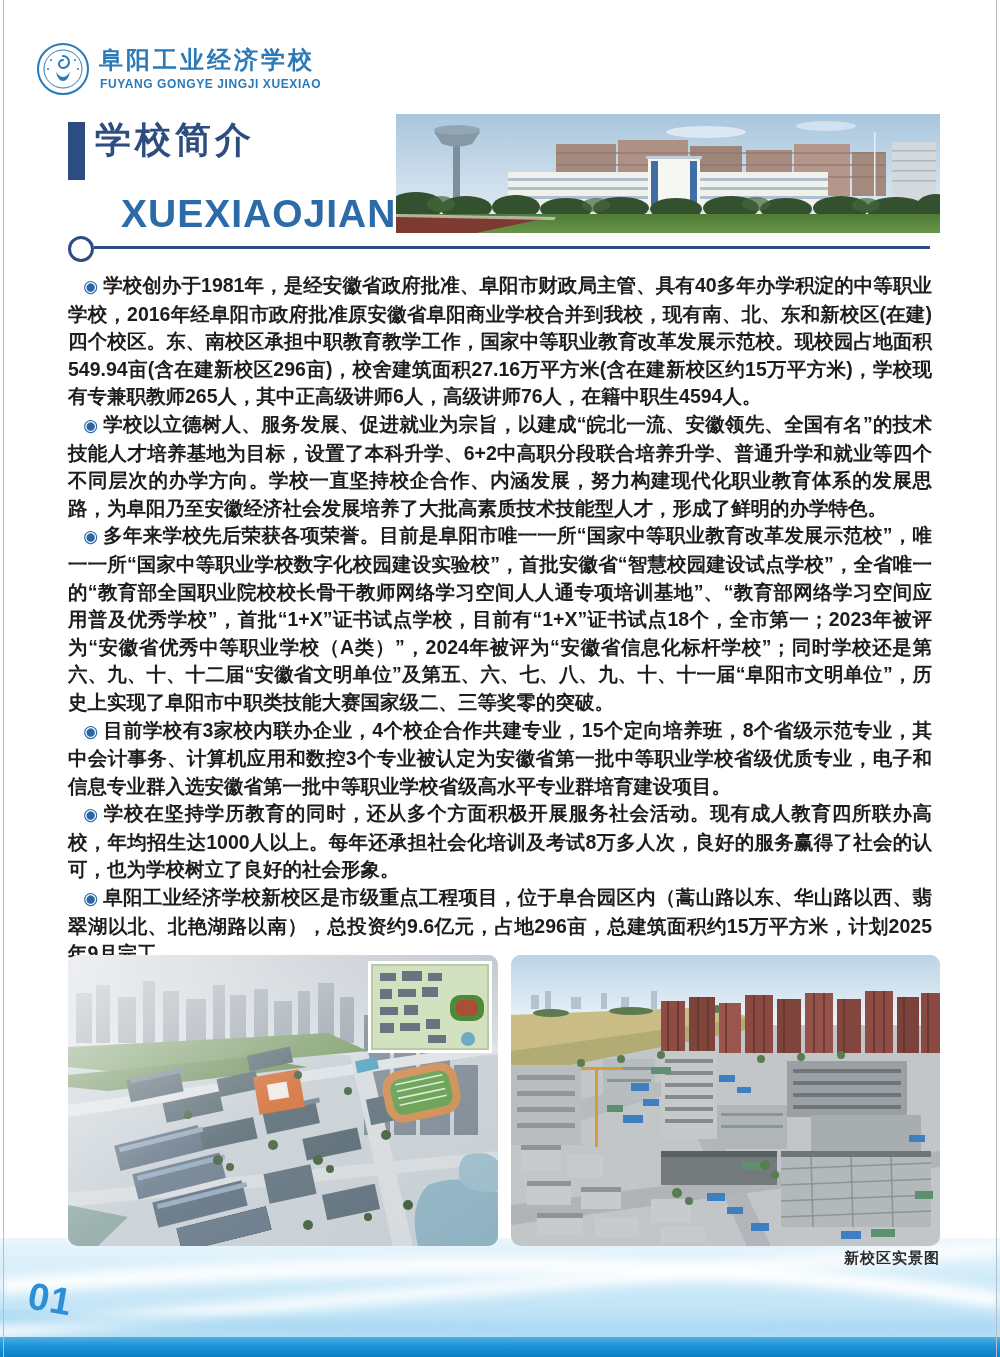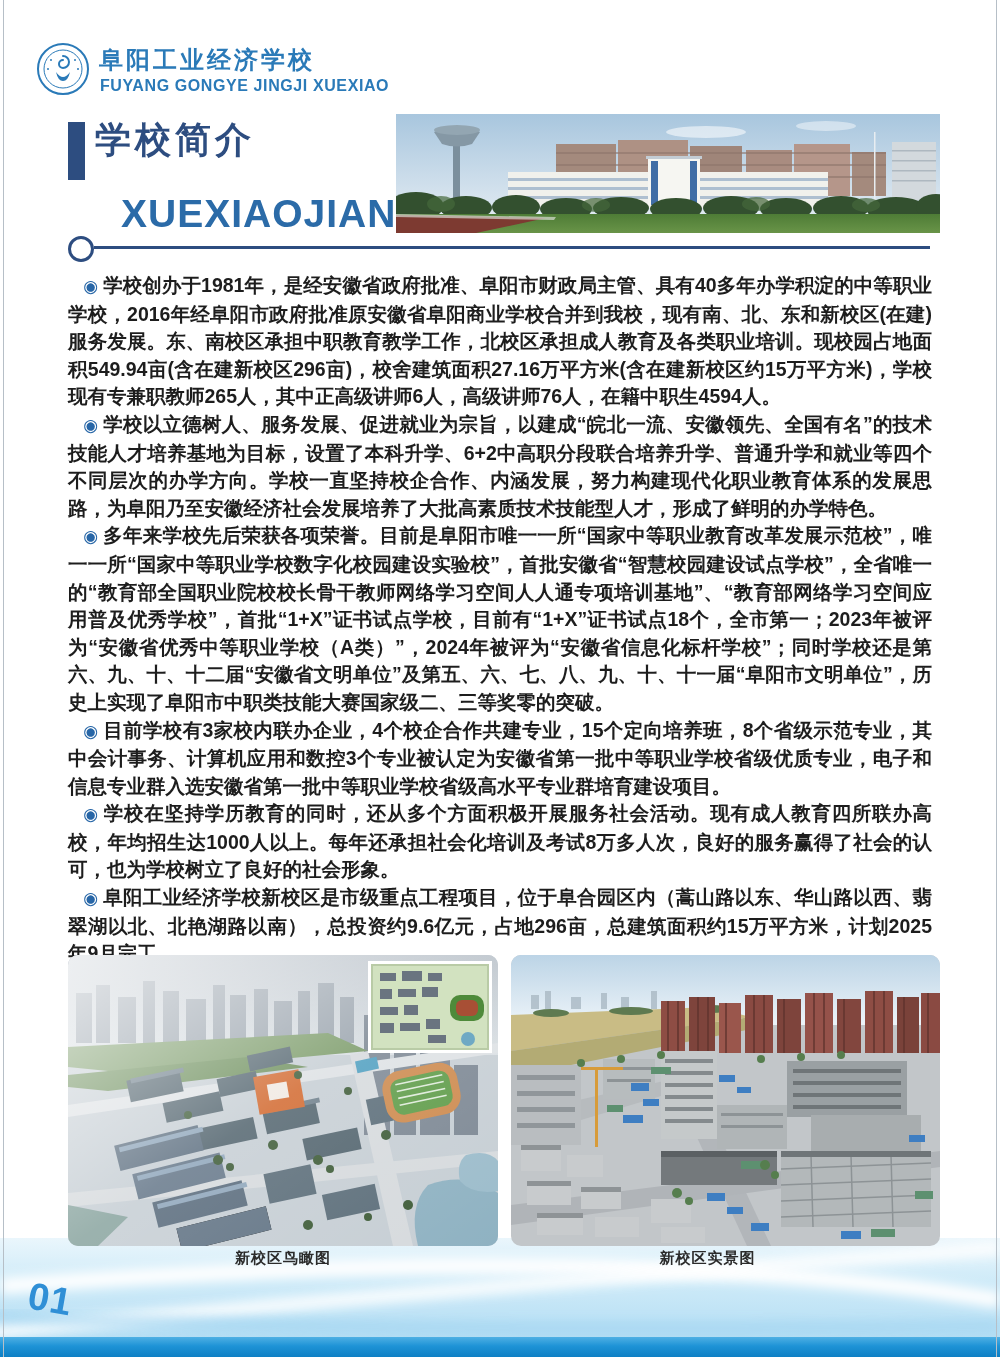"FUYANG GONGYE JINGJI XUEXIAO" .sname-en { font-size: 16px -> 12px }
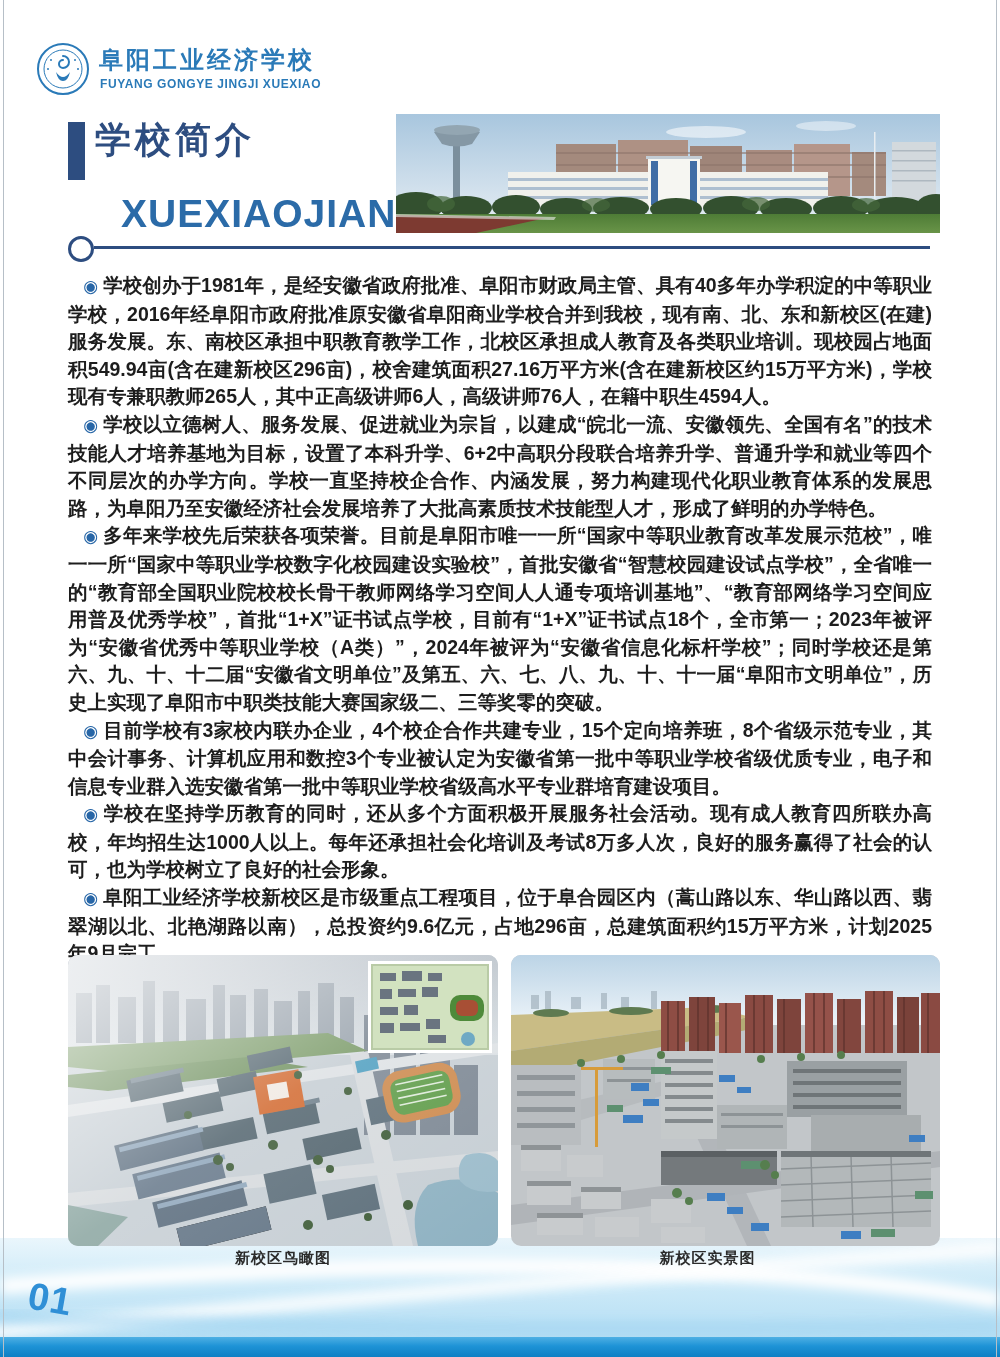"学校创办于1981年，是经安徽省政府批准、阜阳市财政局主管、具有40多年办学积淀" span { text: 服务发展。东、南校区承担中职教育教学工作，北校区承担成人教育及各类职业培训 -> 四个校区。东、南校区承担中职教育教学工作，国家中等职业教育改革发展示范校 }
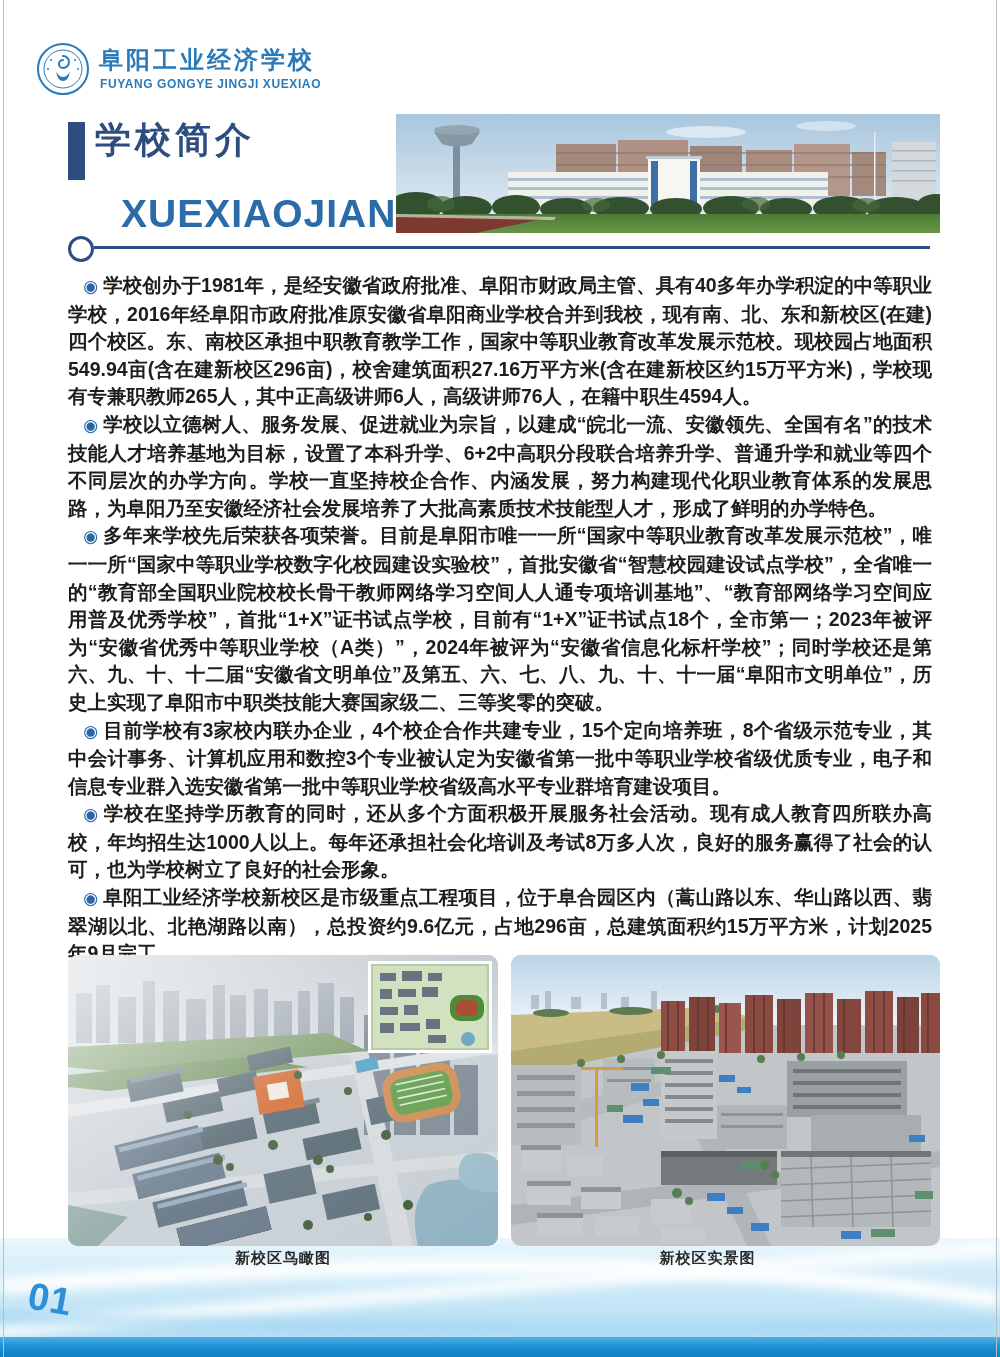"新校区鸟瞰图" div.caption { html: <div>新校区鸟瞰图</div> -> none }
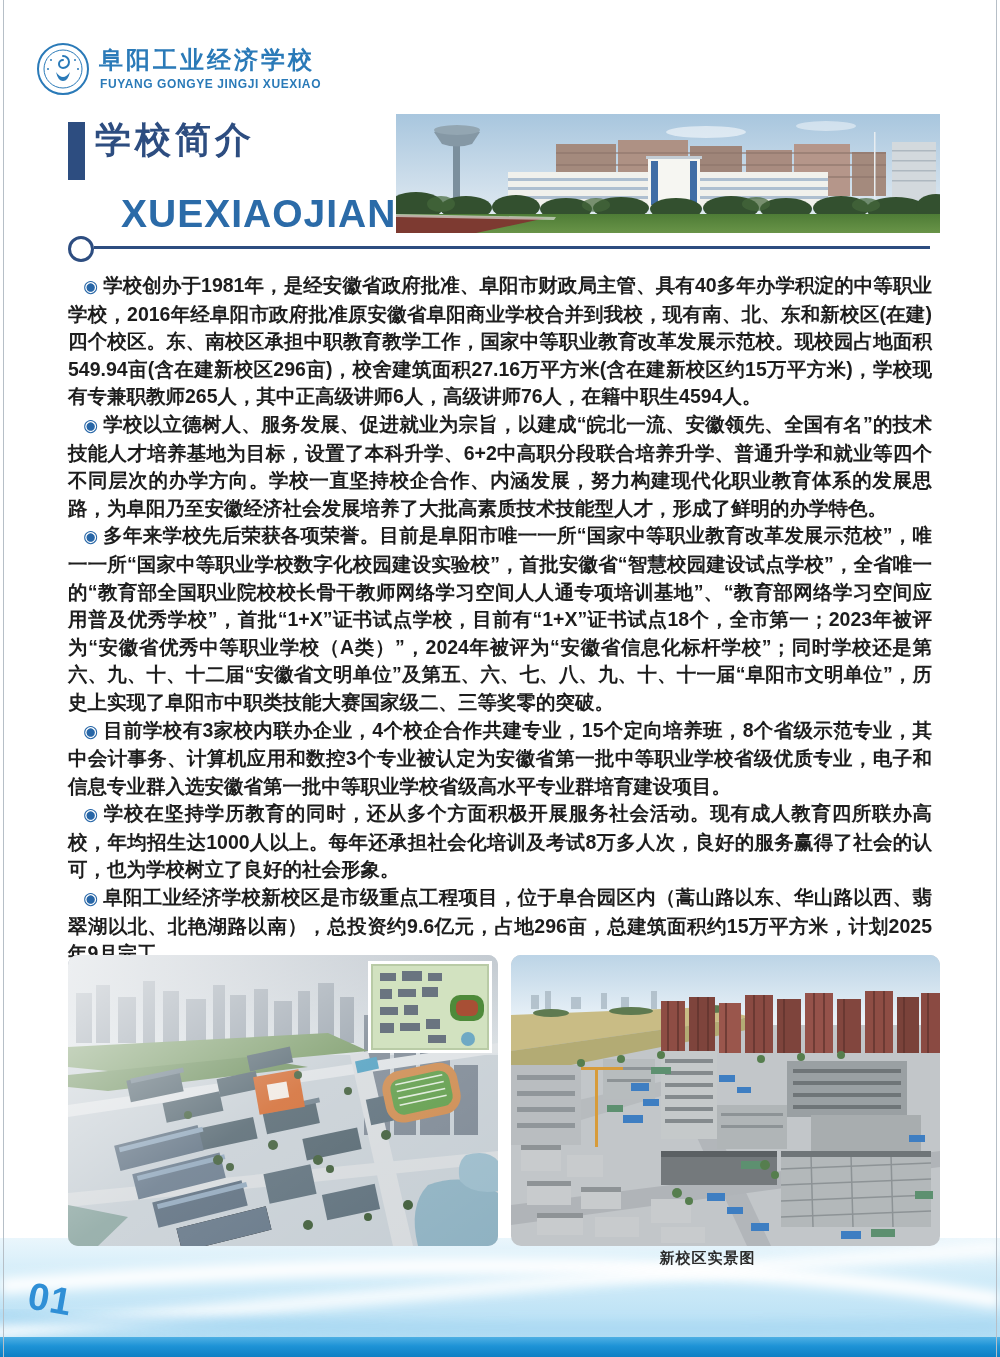"新校区实景图" .cap-r { left: 493px -> 511px; text-align: none -> right }
